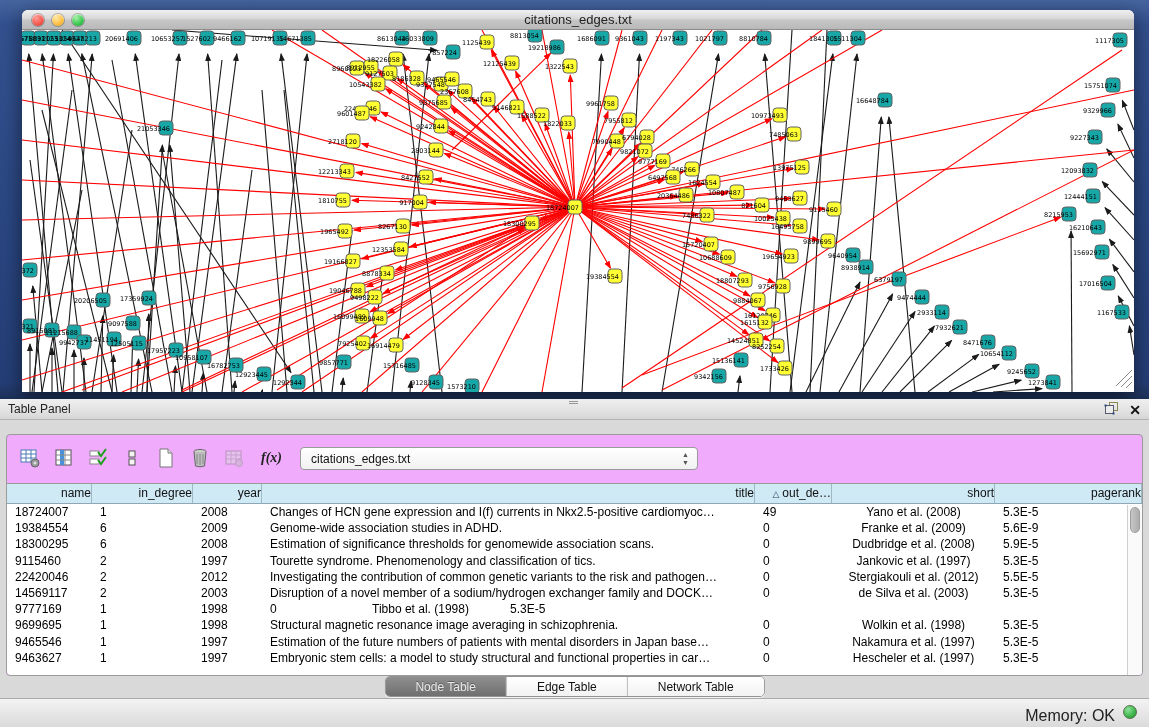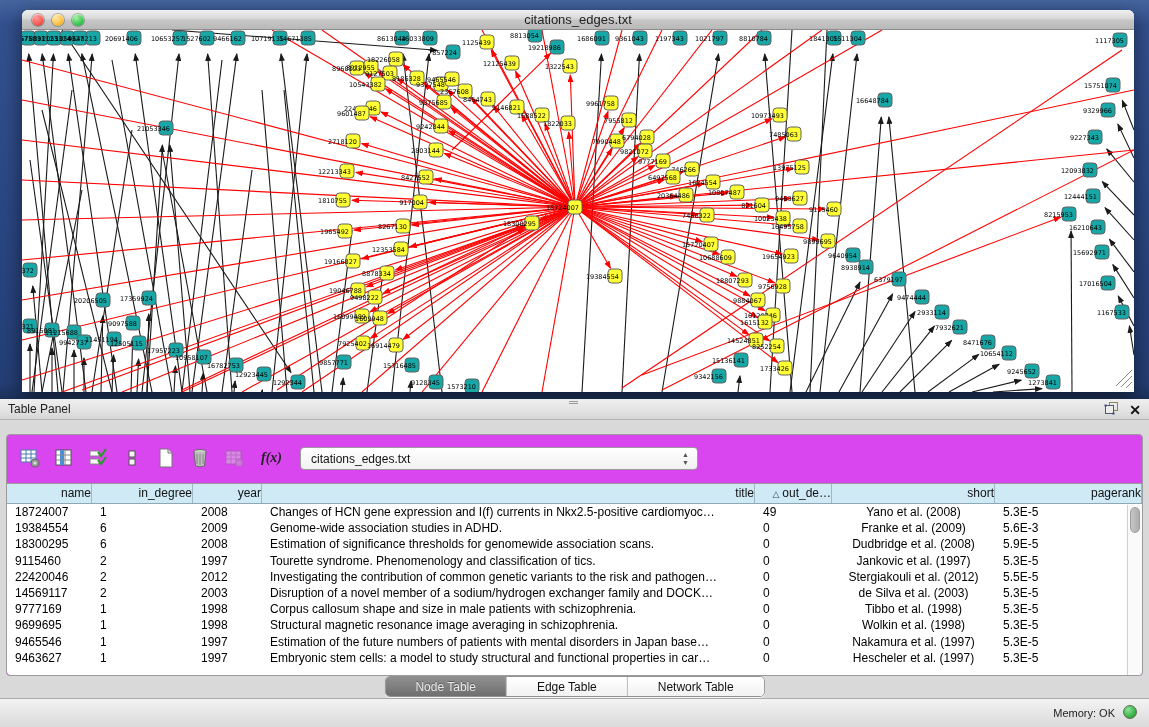"f(x)" .tool-table-container { background: #d946ef -> #f0abfc }
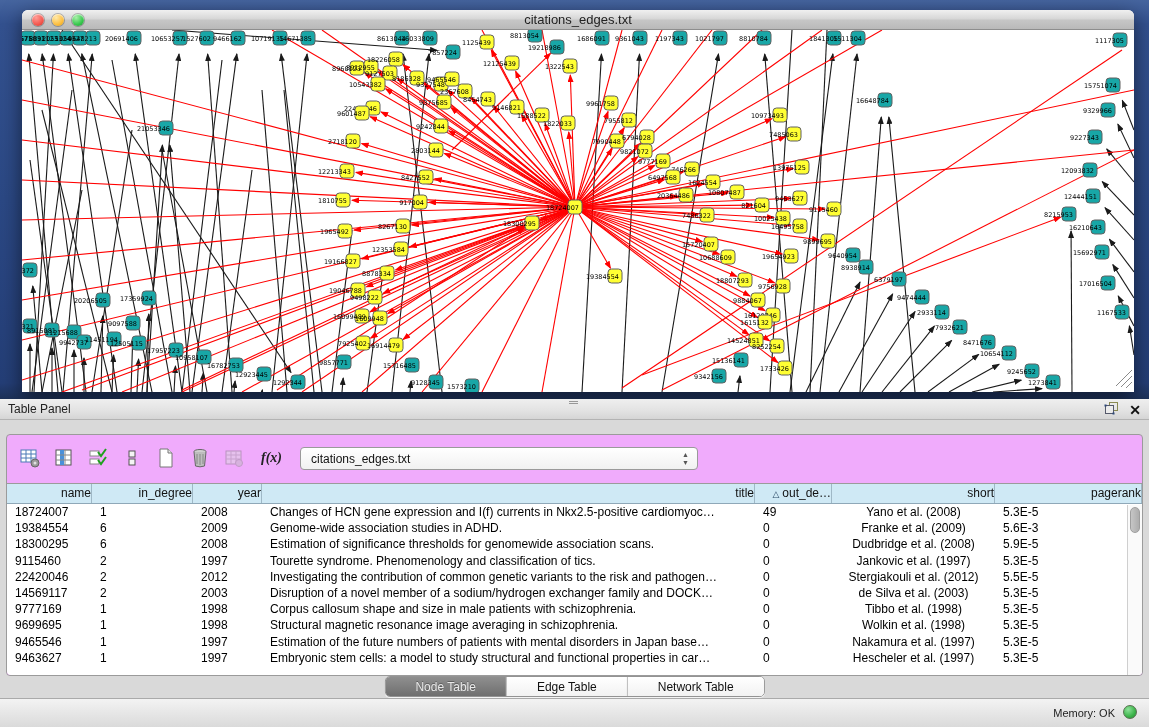"5.6E-3" div.td { text: 5.6E-3 -> 5.6E-9 }
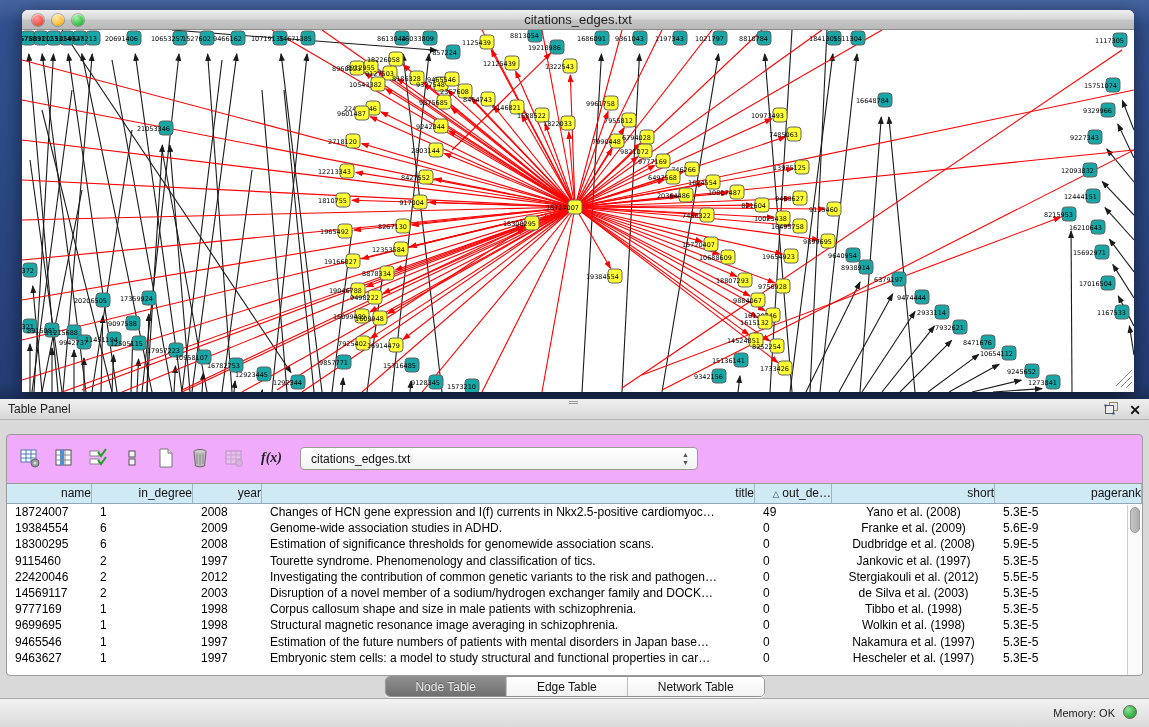"Corpus callosum shape and size" div.td { html: <div>Corpus callosum shape and size in male patients with schizophrenia.</div> -> none }
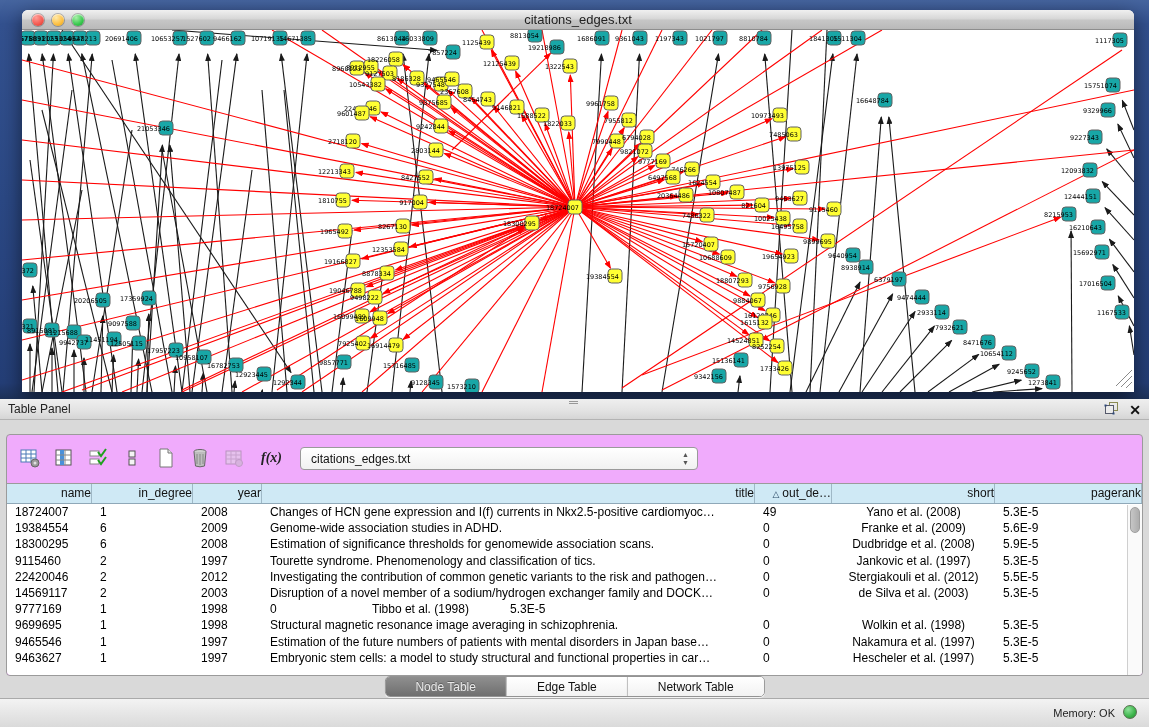"Memory: OK" .mem { font-size: 11px -> 16px }
